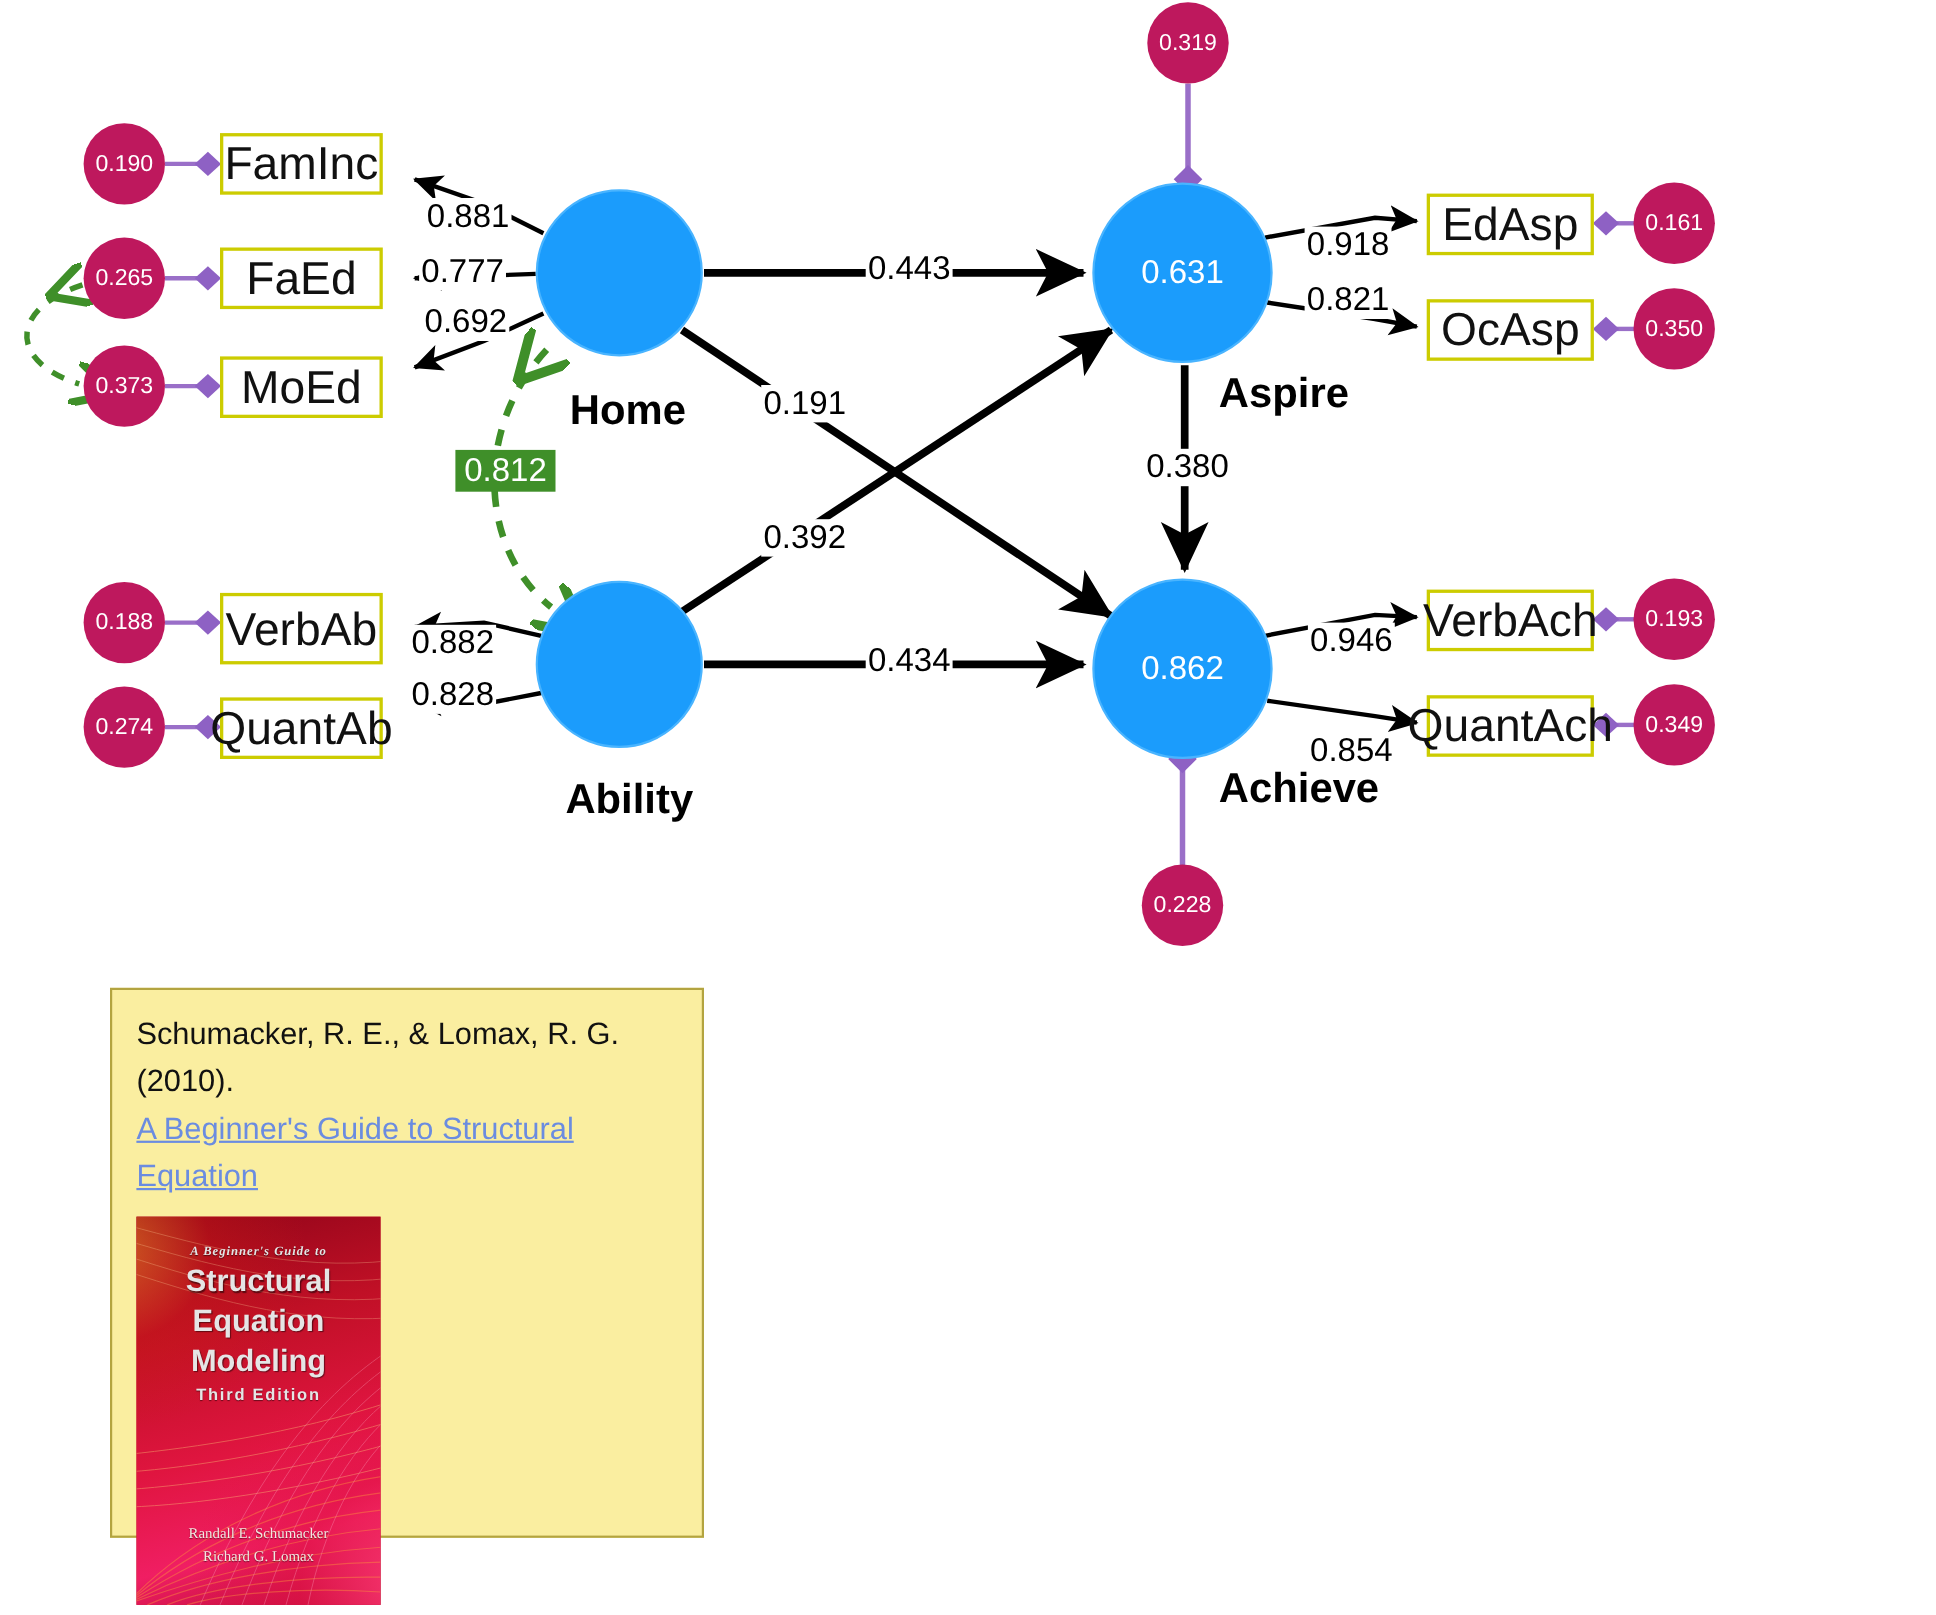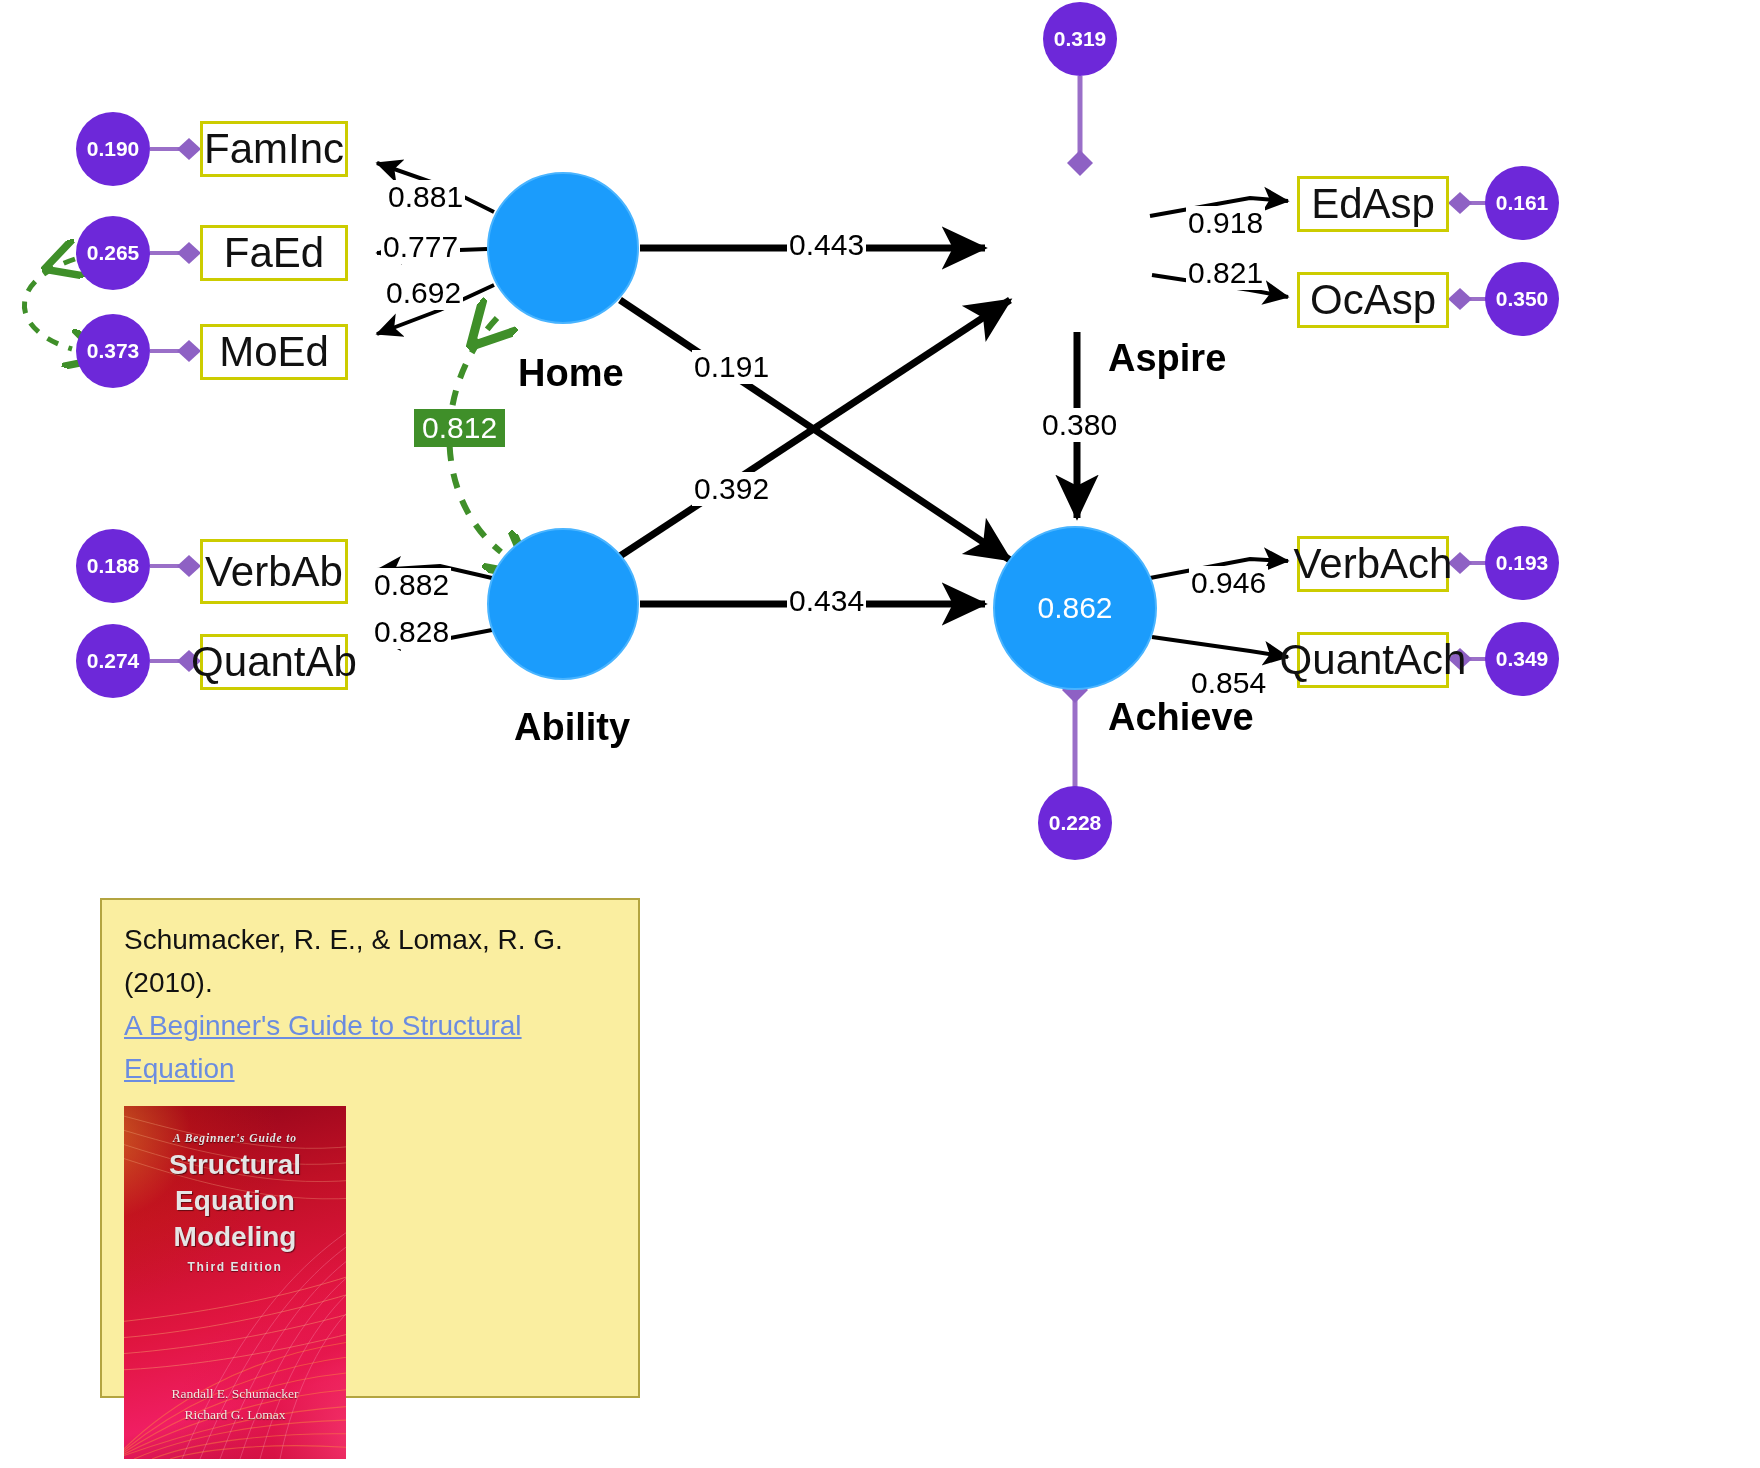"0.319" .err-circle { background: #6d28d9 -> #be185d; font-weight: bold -> none }
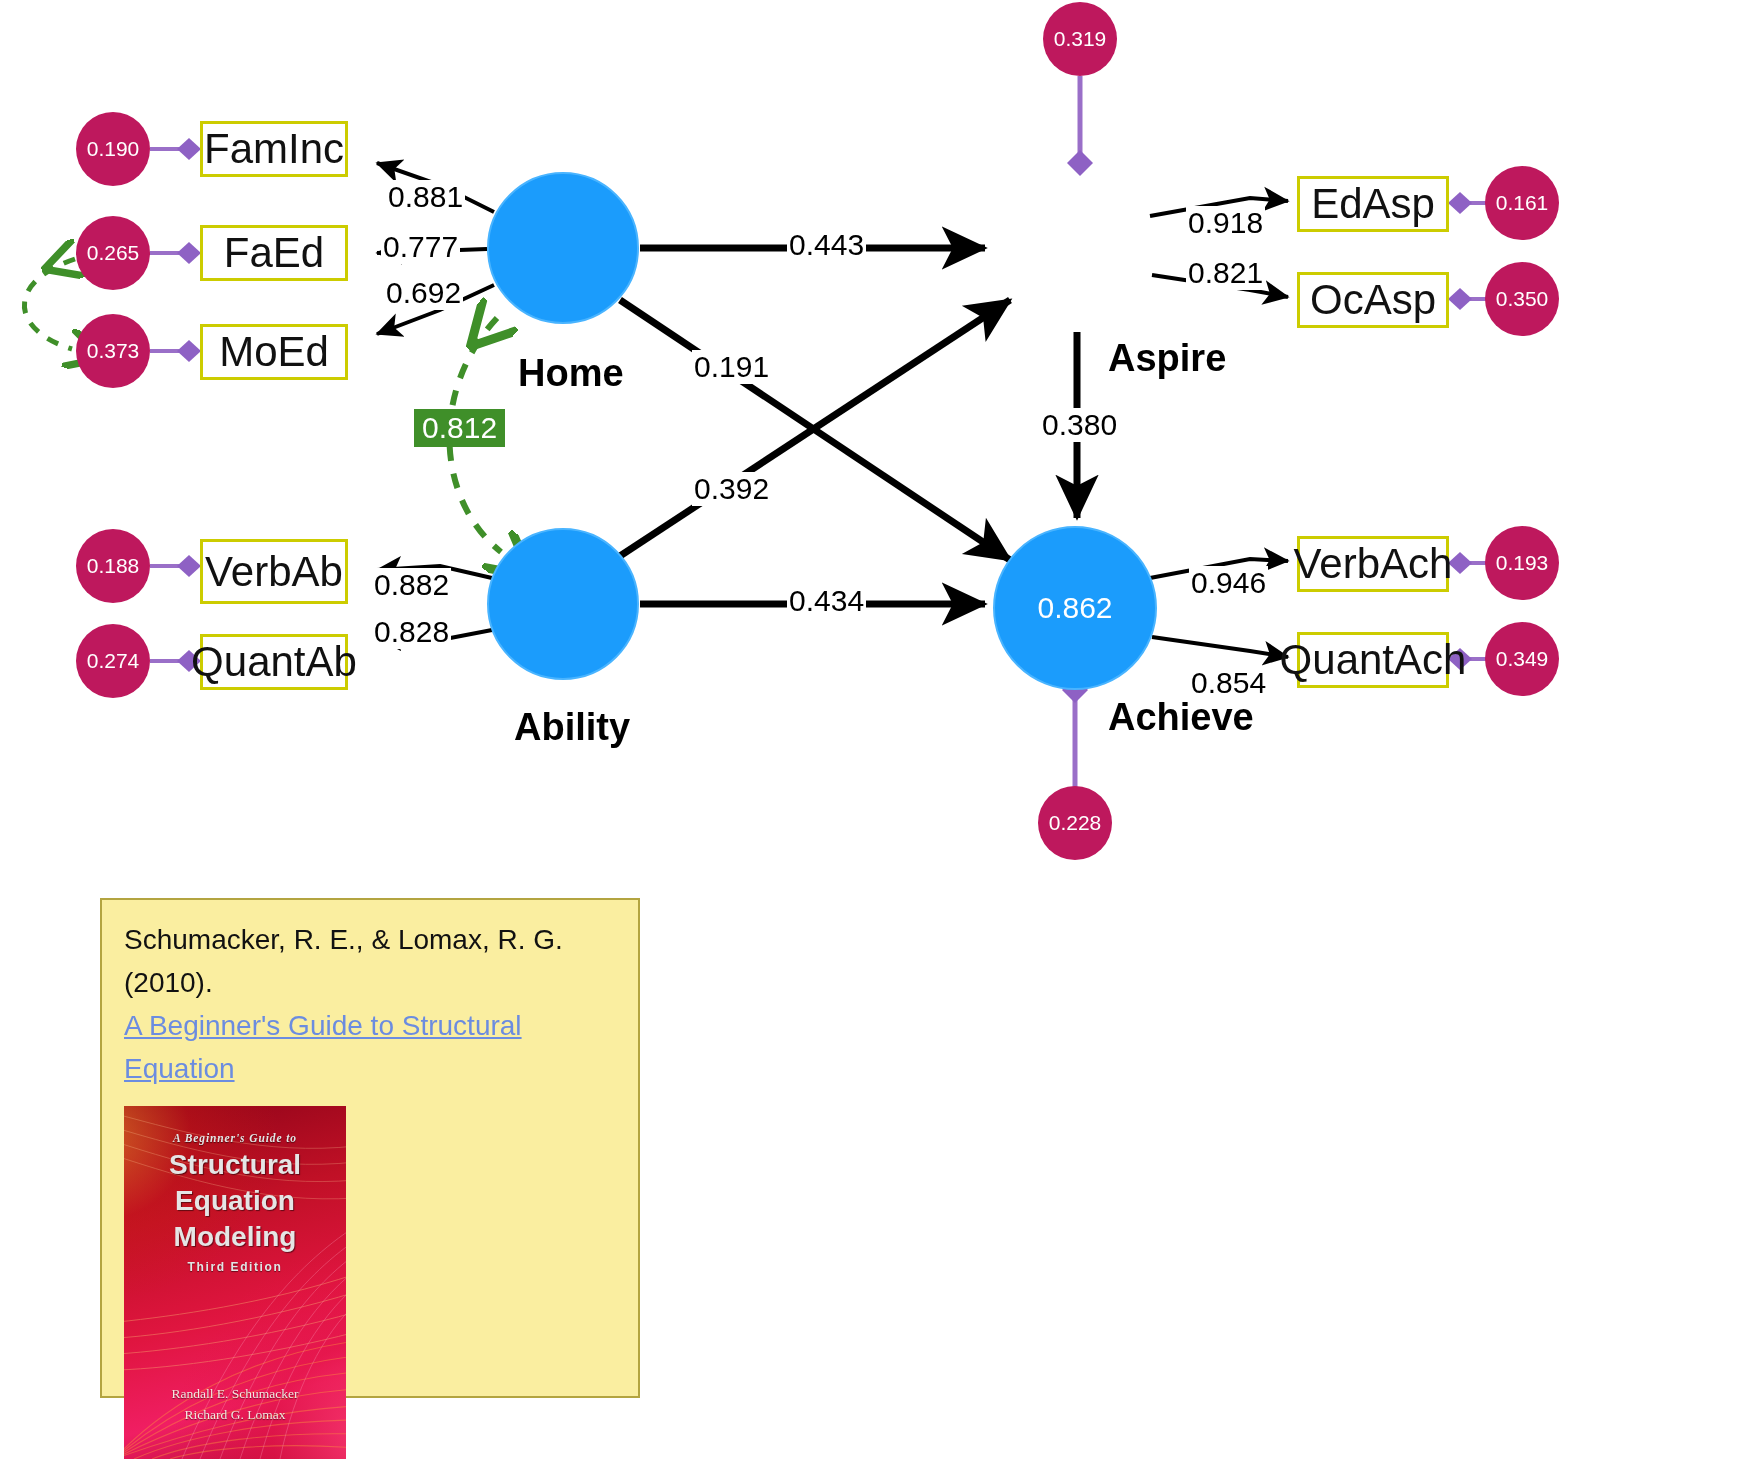"0.631" div.latent-circle { html: none -> <div>0.631</div> }
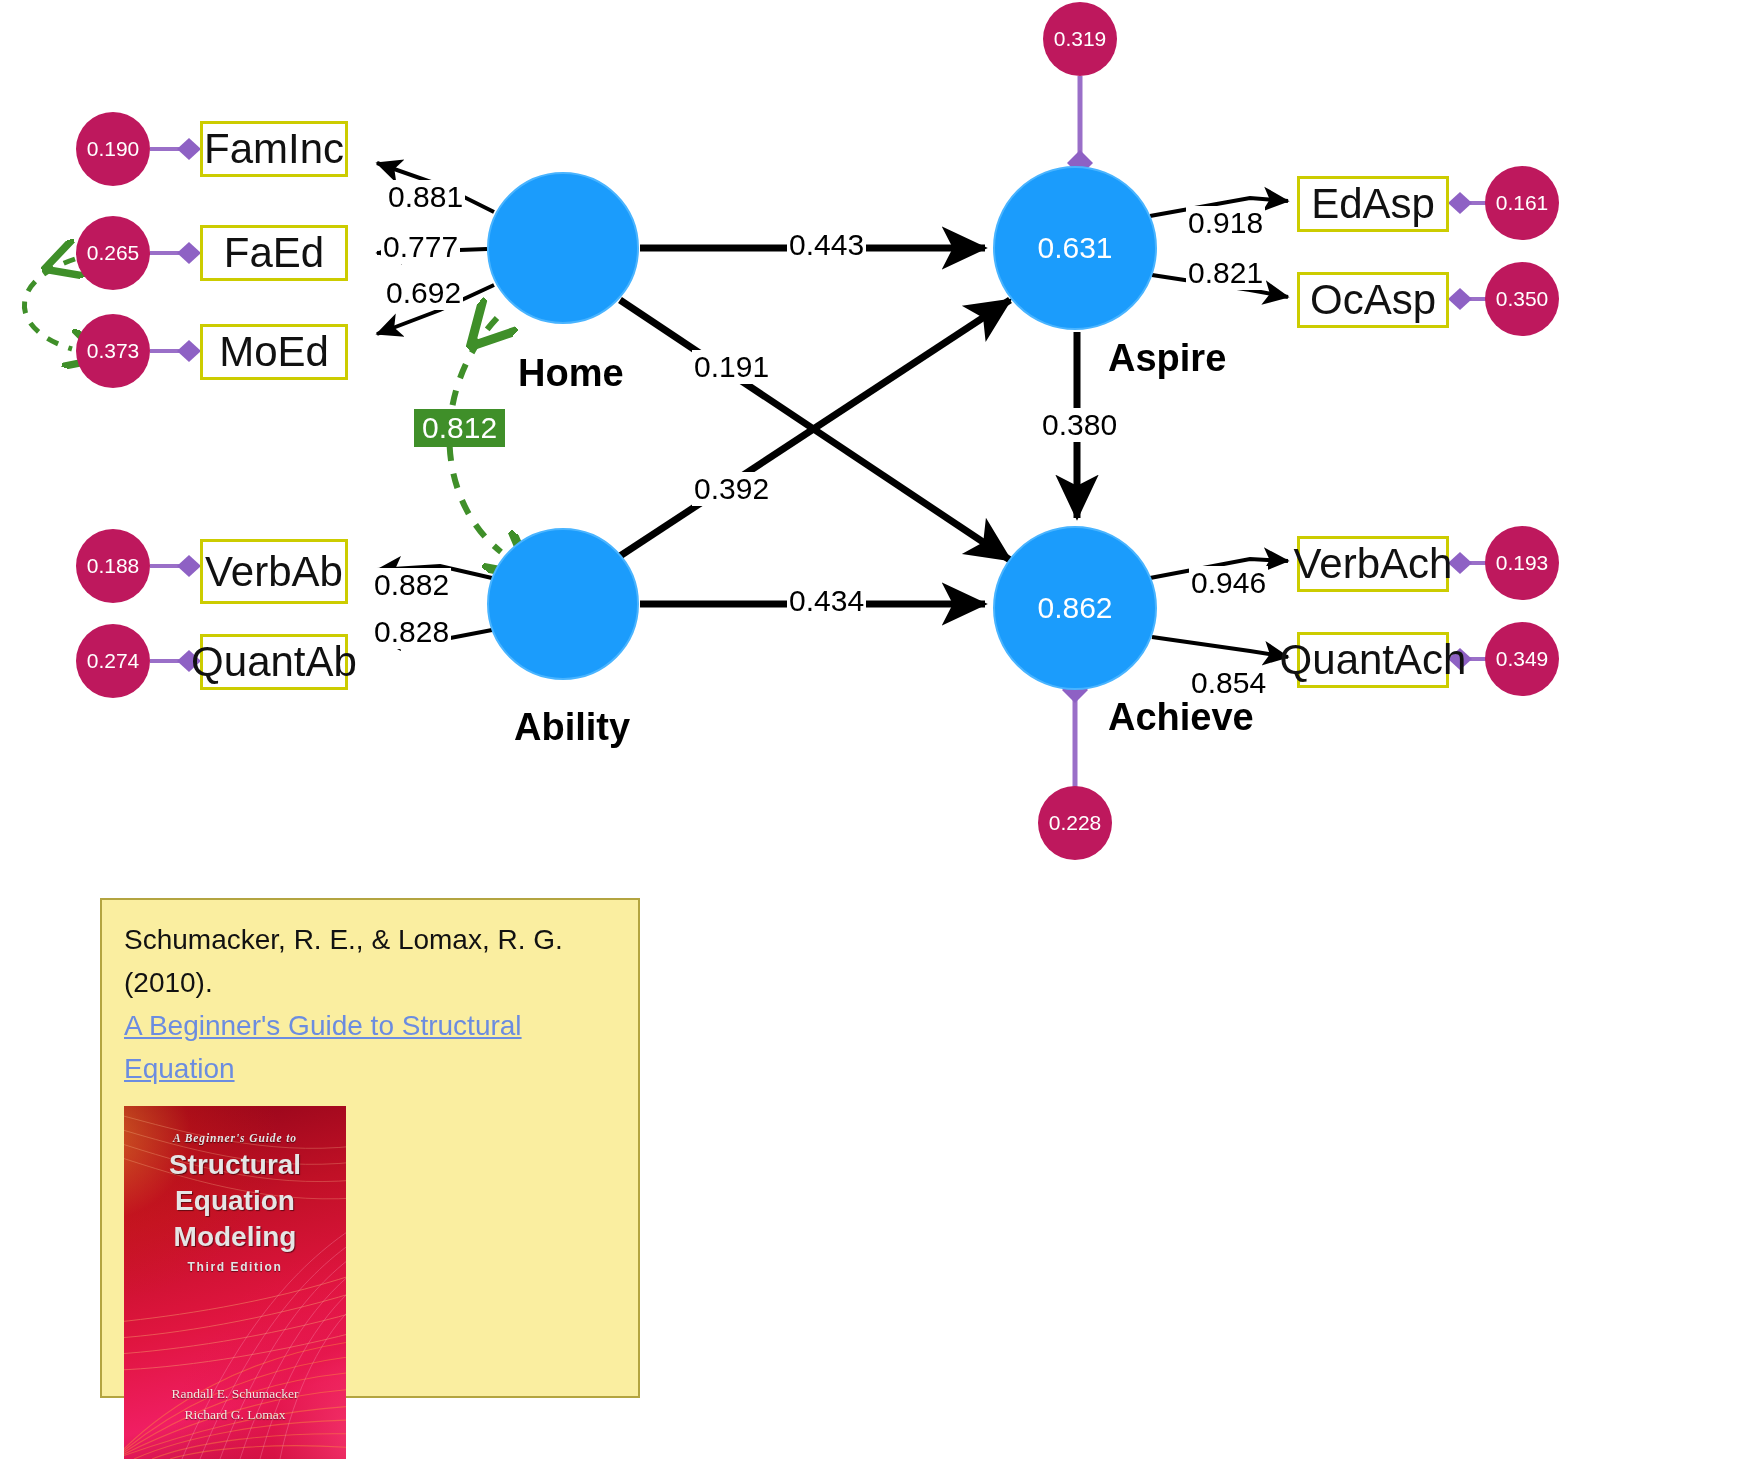"Third Edition" .bc-ed { font-size: 12px -> 15px }
